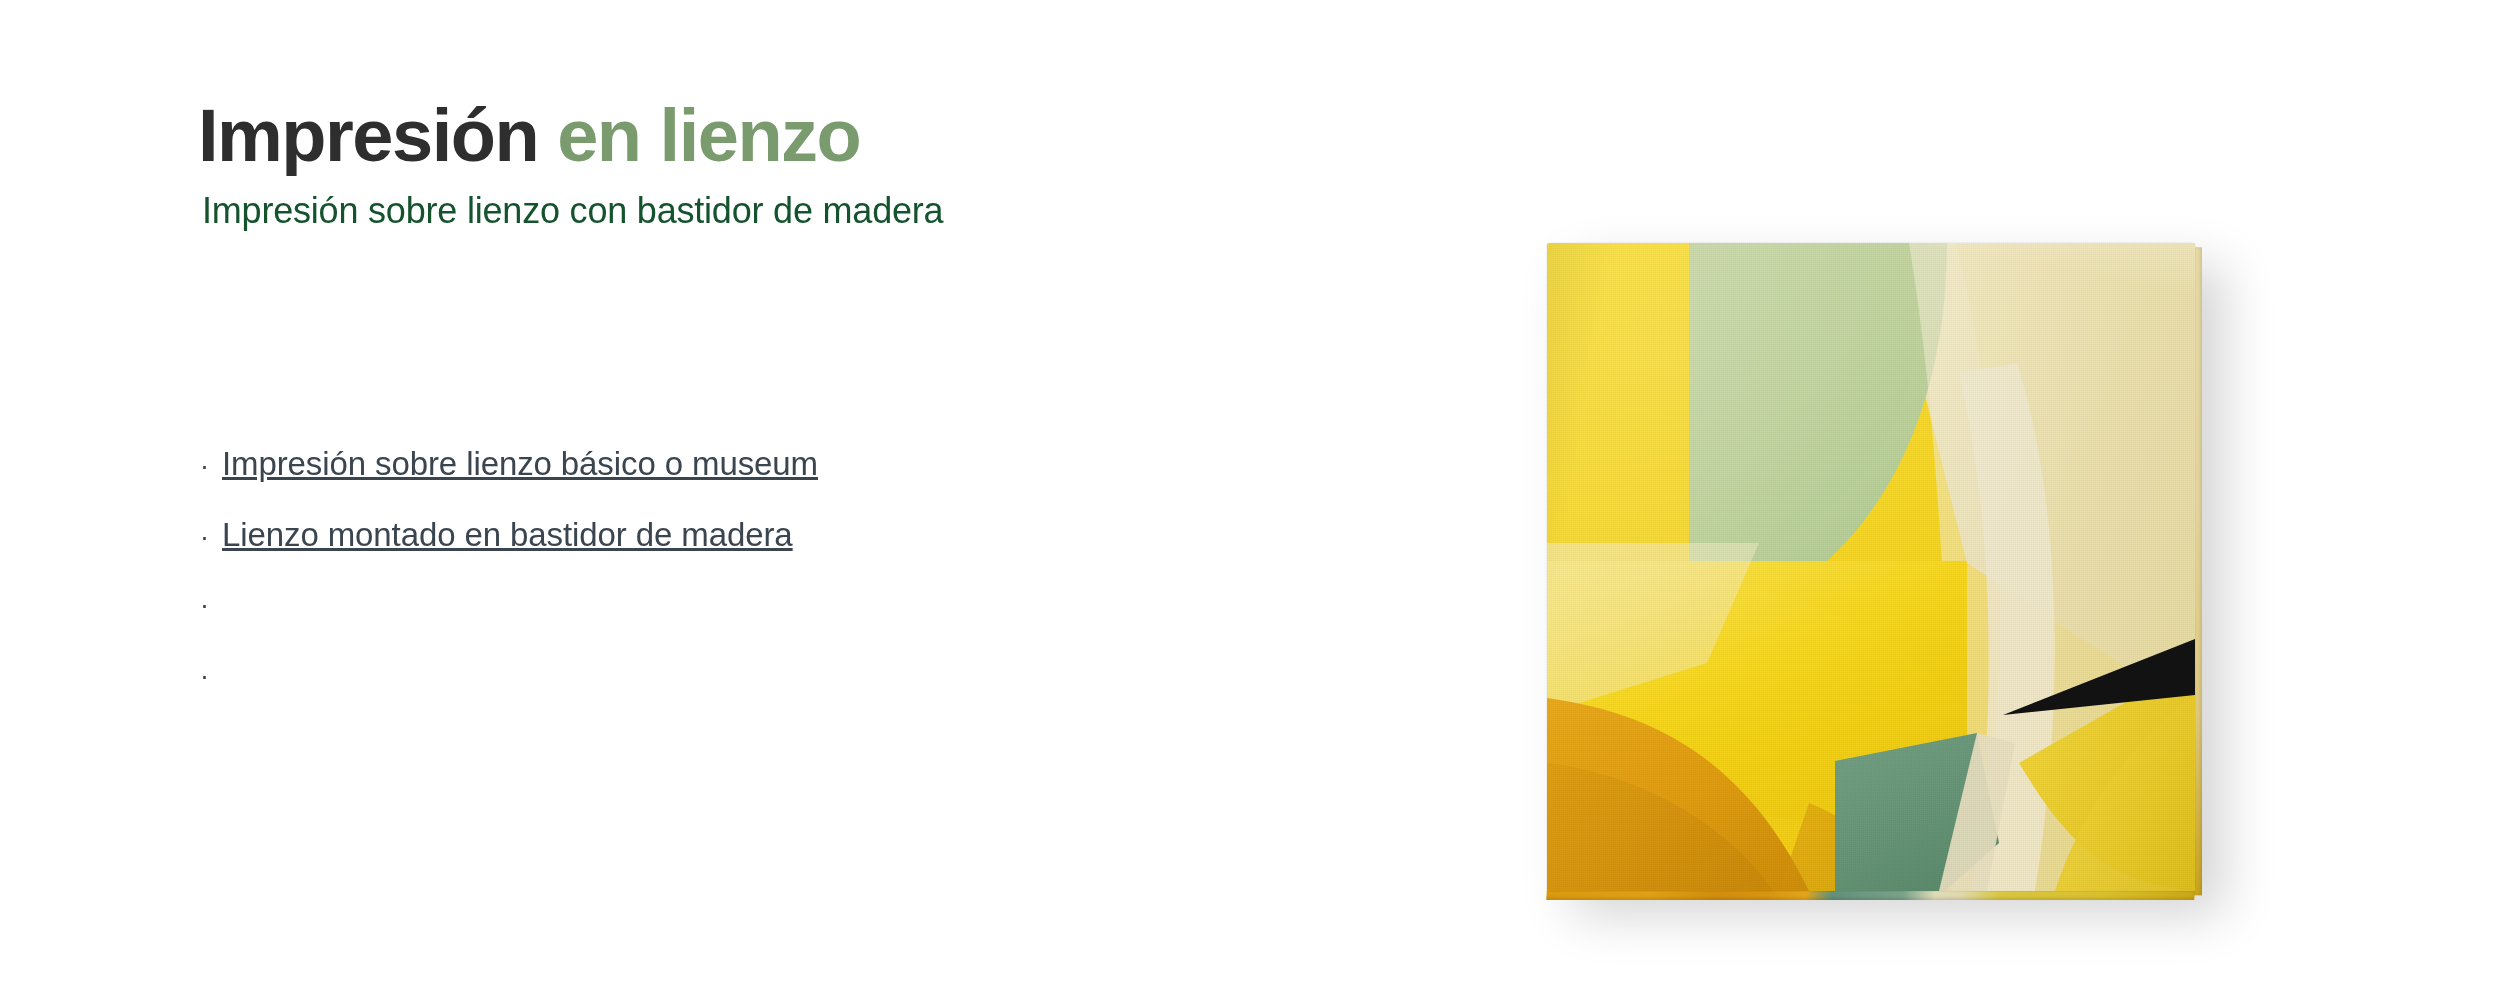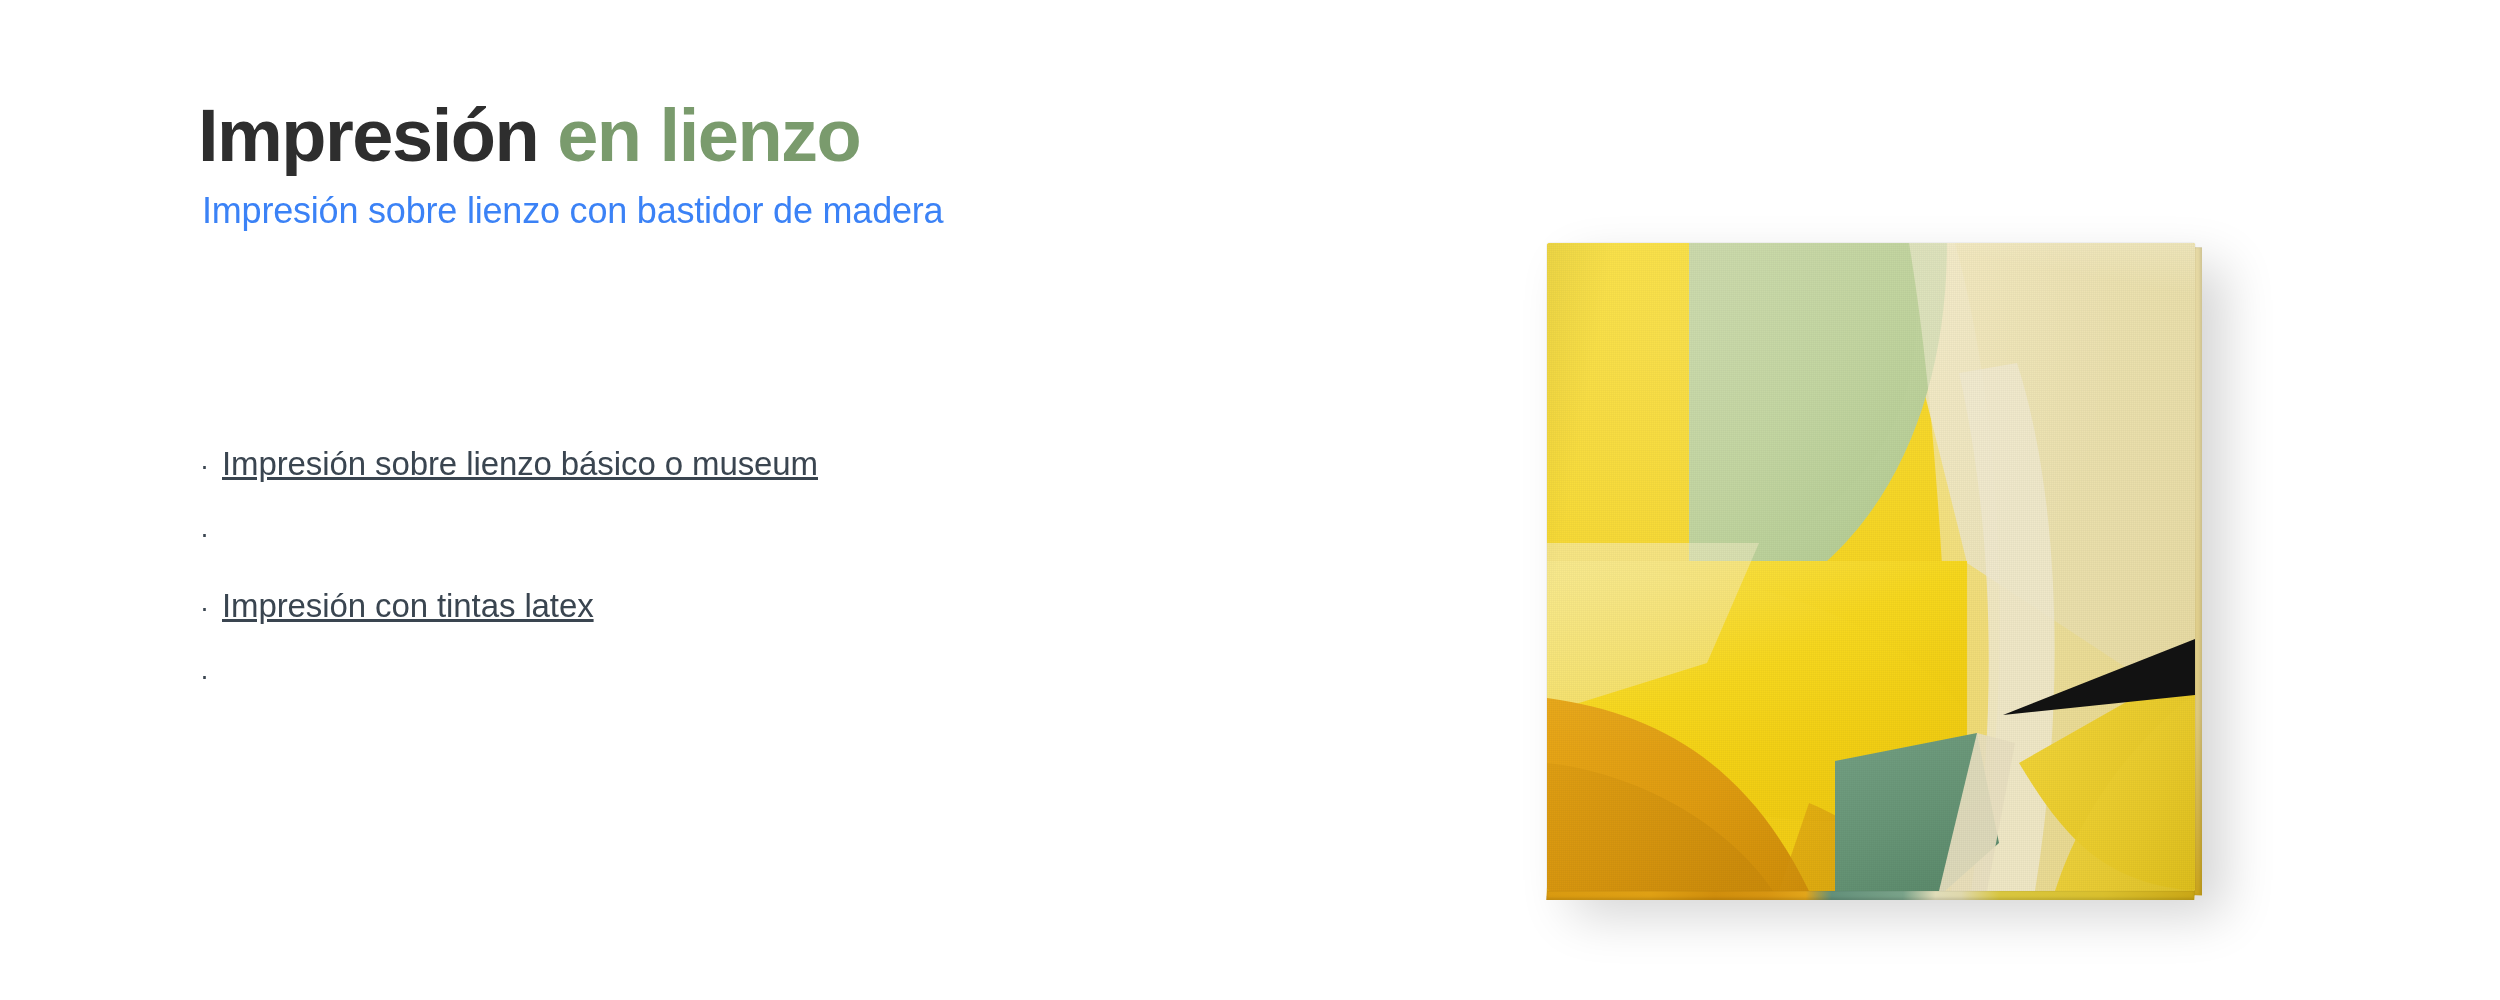"Impresión sobre lienzo con bastidor" .subtitle { color: #3b82f6 -> #14532d }
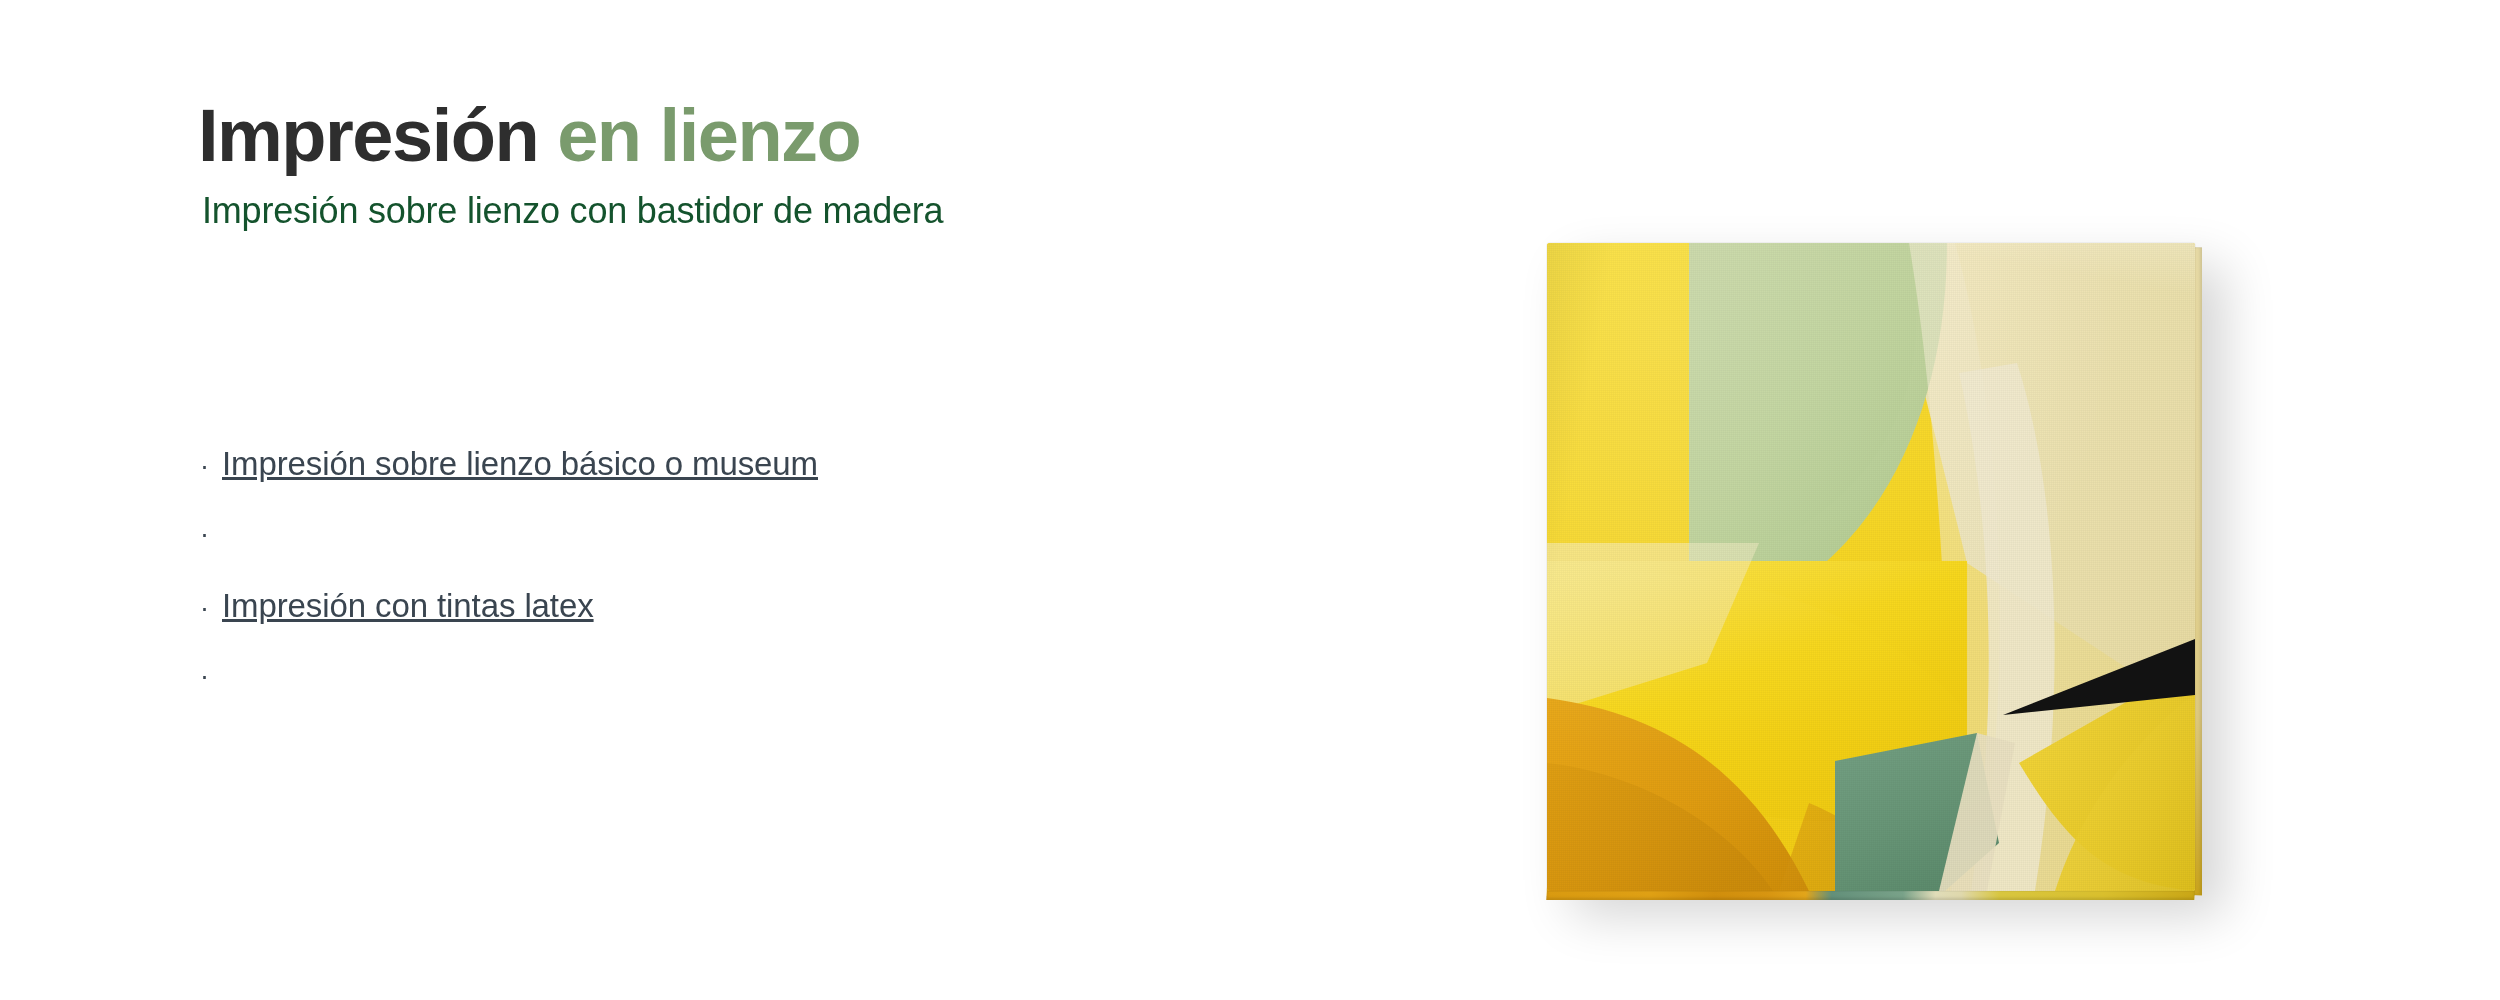"Lienzo montado en bastidor de" span.feature-text { html: none -> <span>Lienzo montado en bastidor de madera</span> }
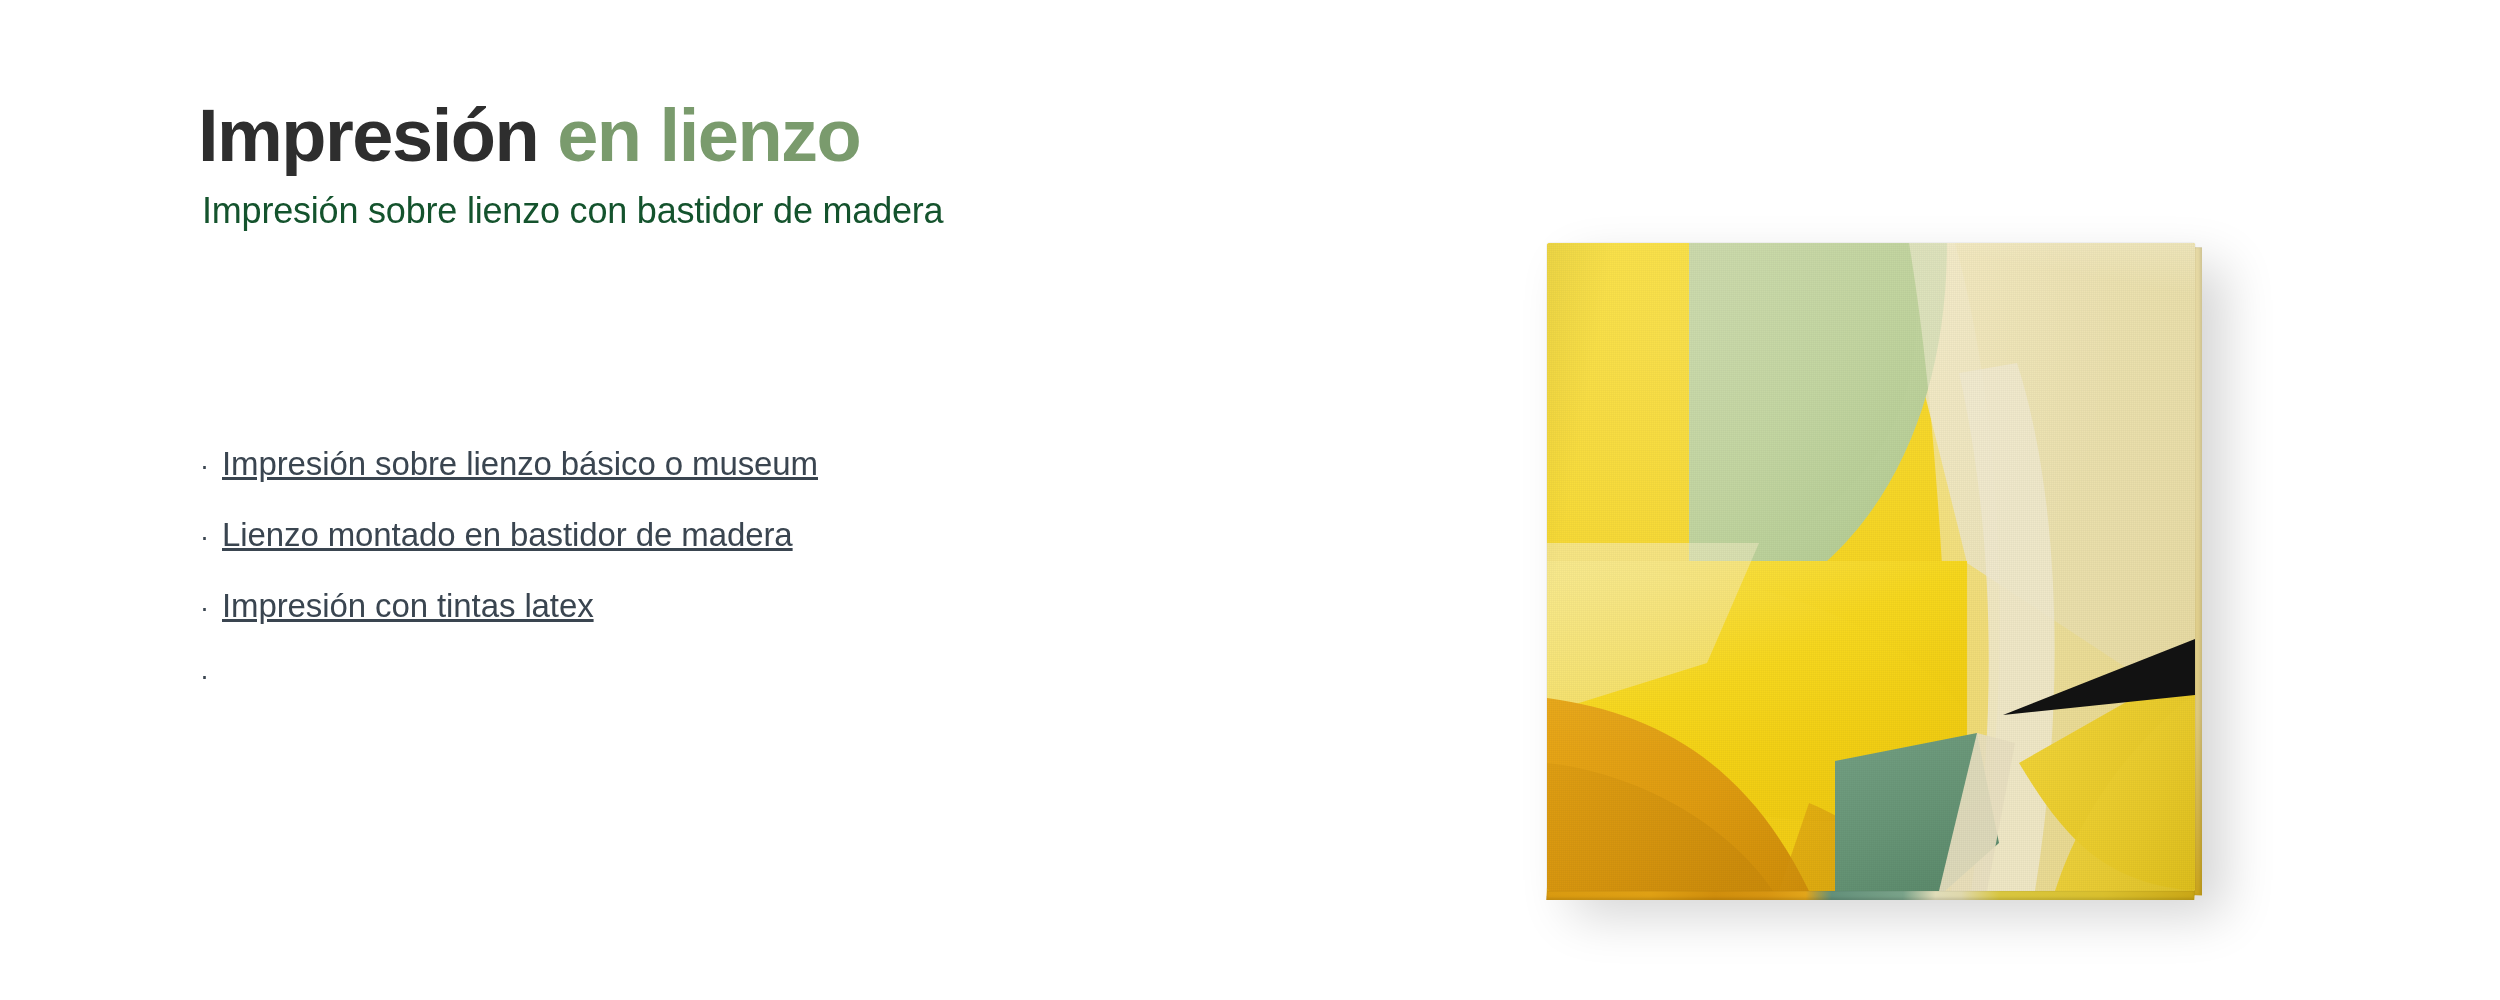"Impresión con tintas latex" span.feature-text { html: <span>Impresión con tintas latex</span> -> none }
